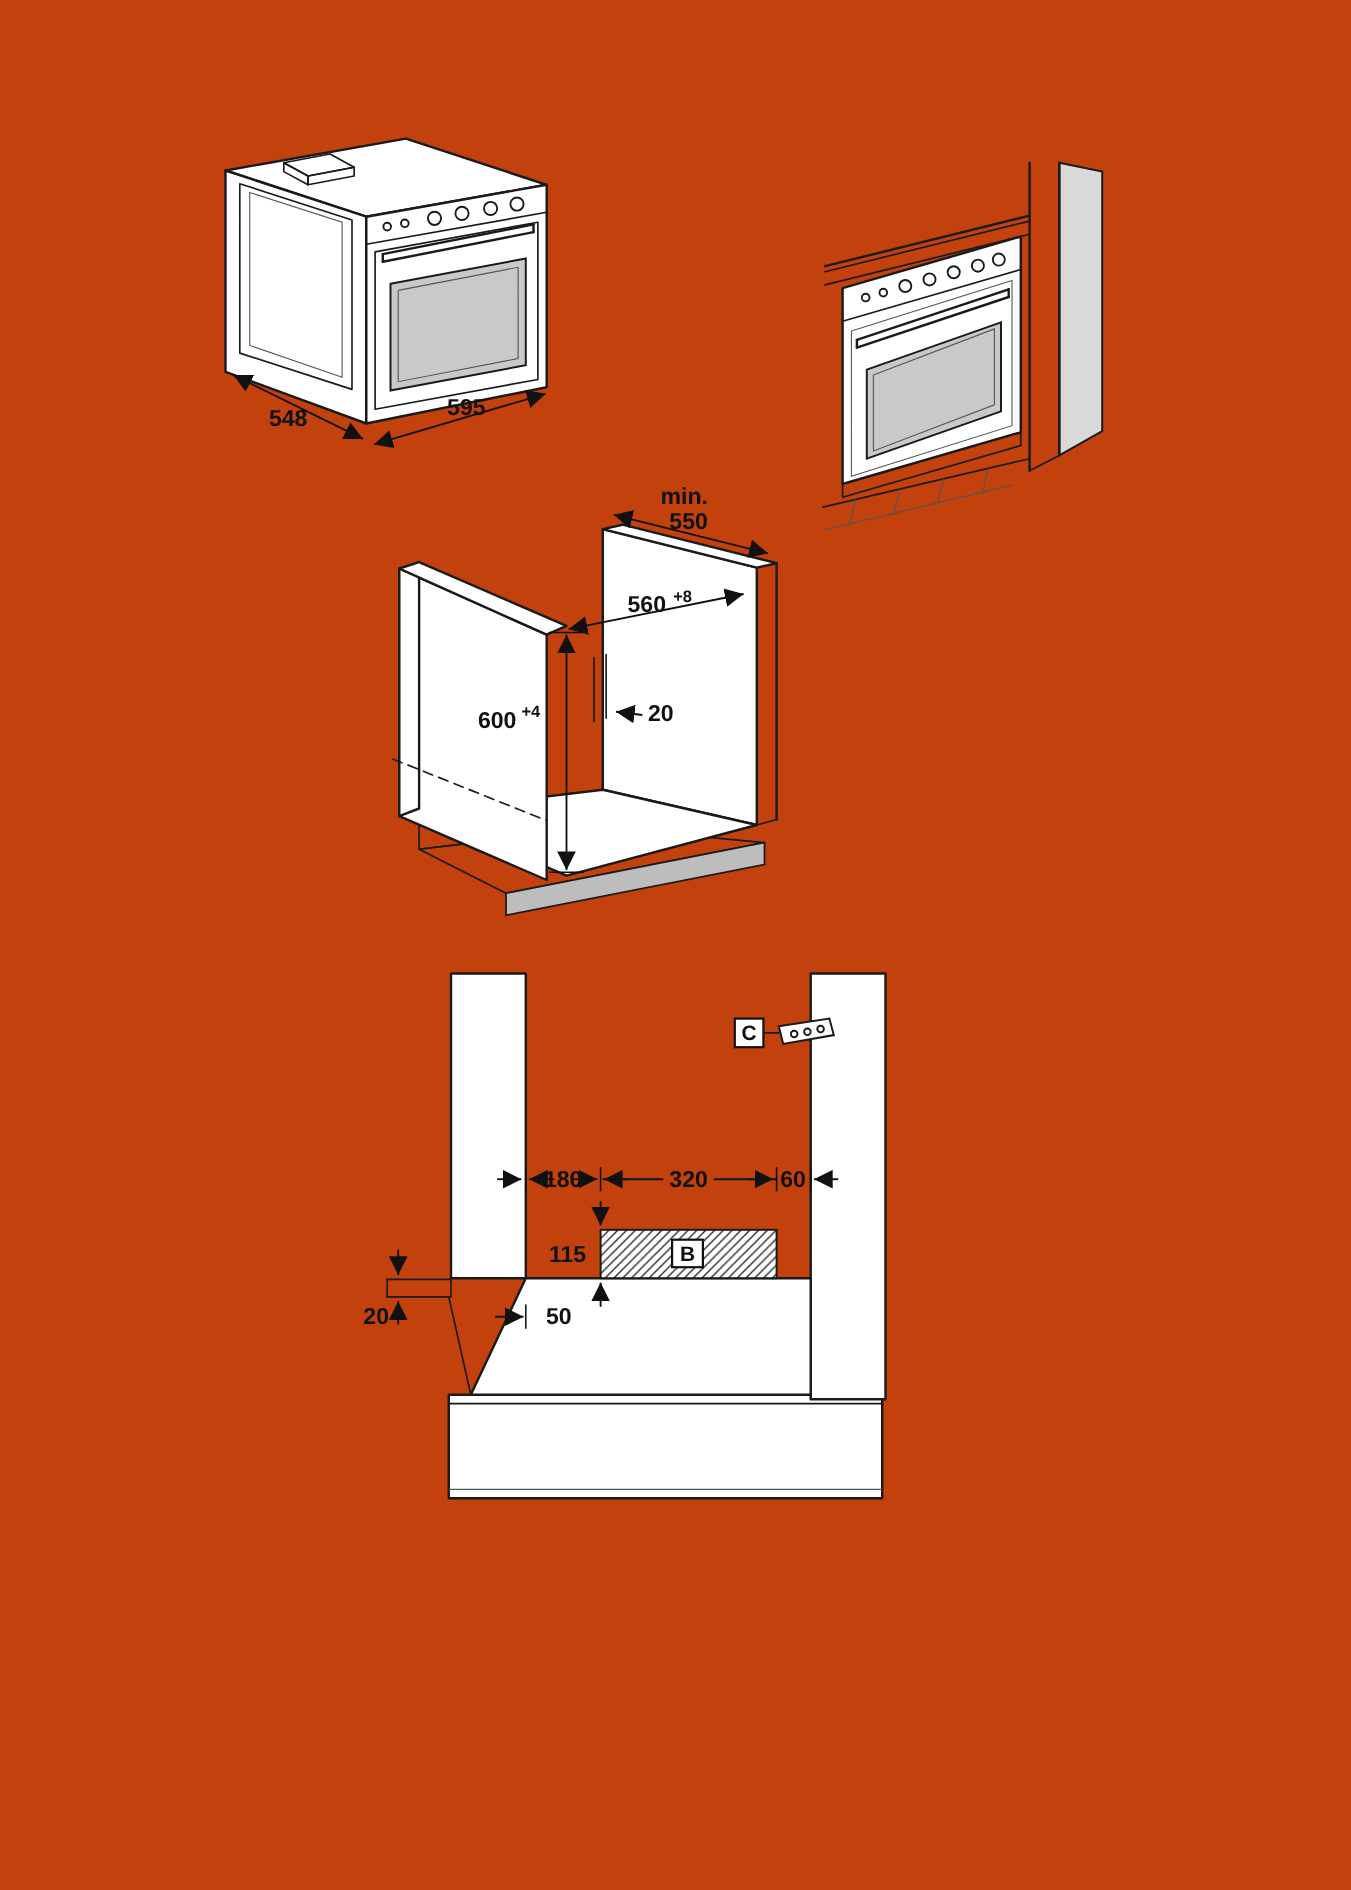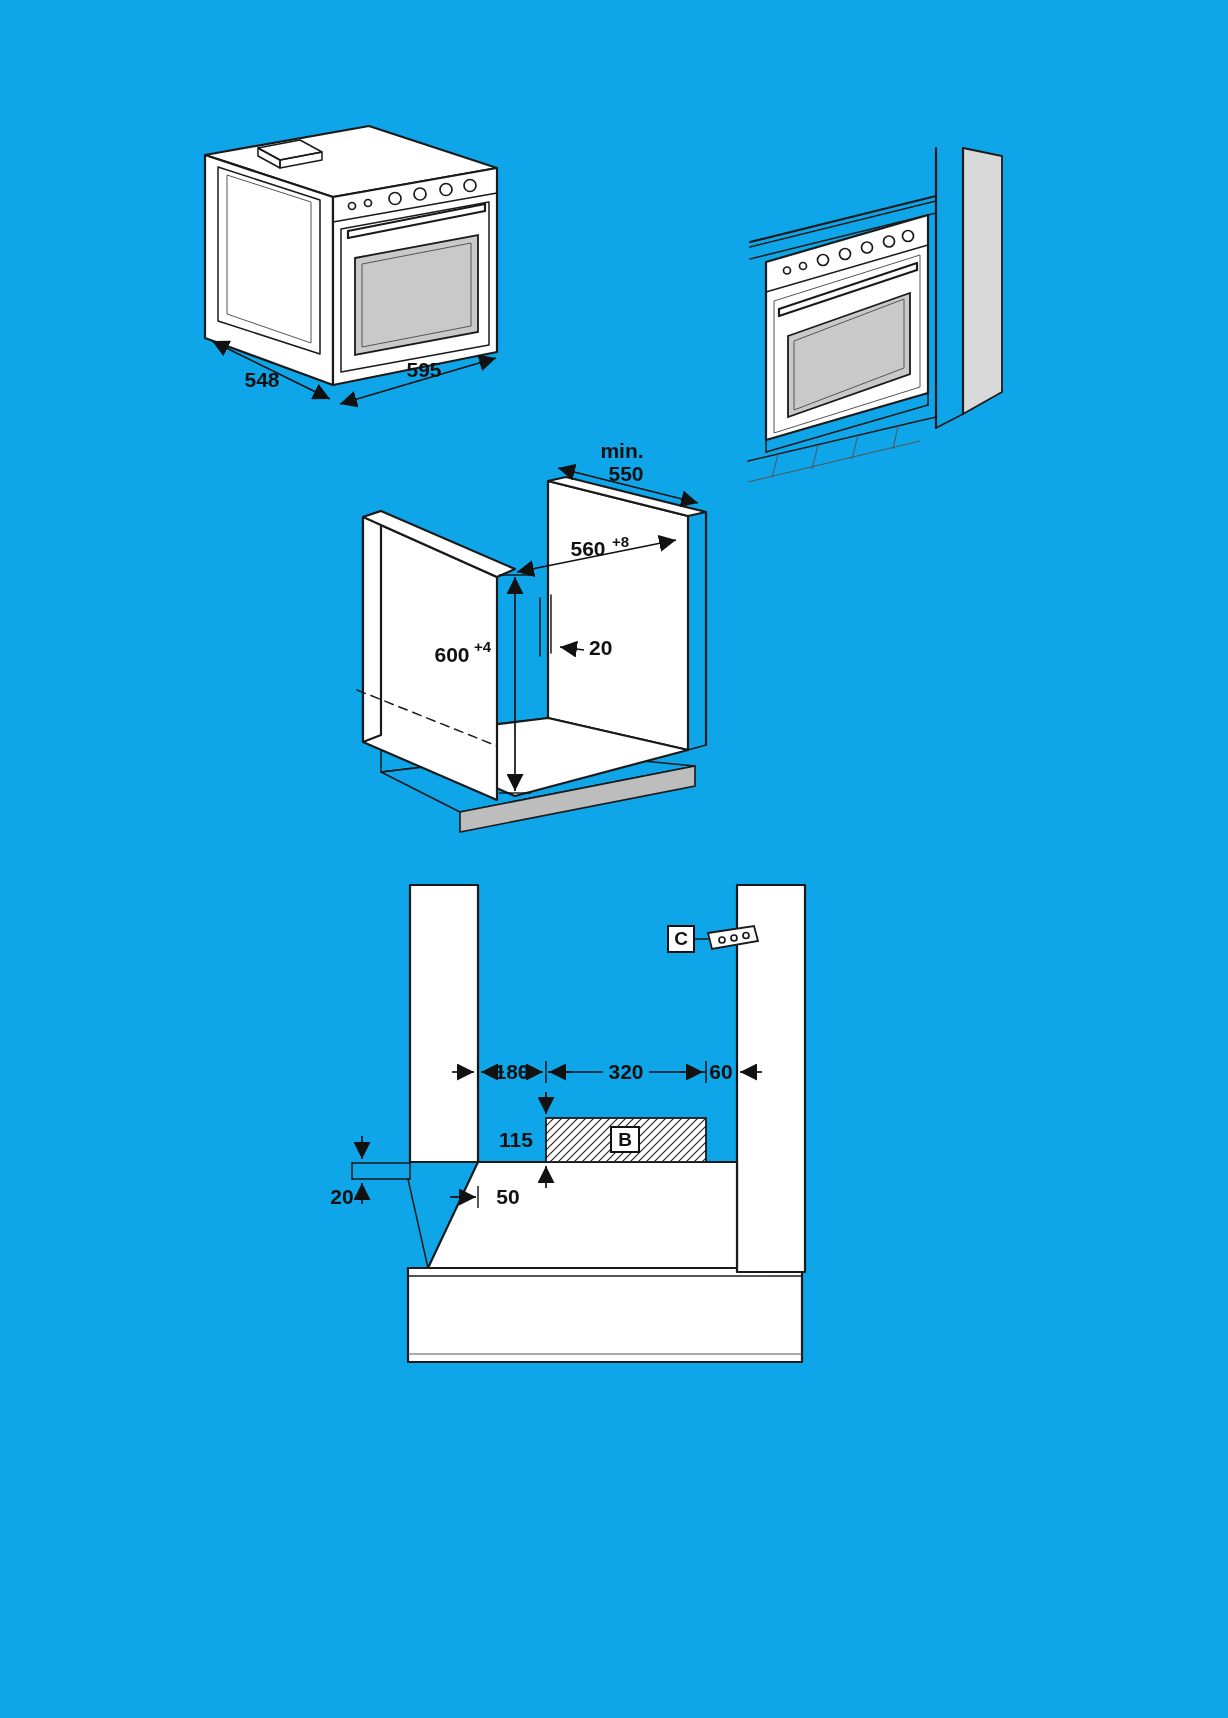"548" .page { background: #0ea5e9 -> #c2410c }
